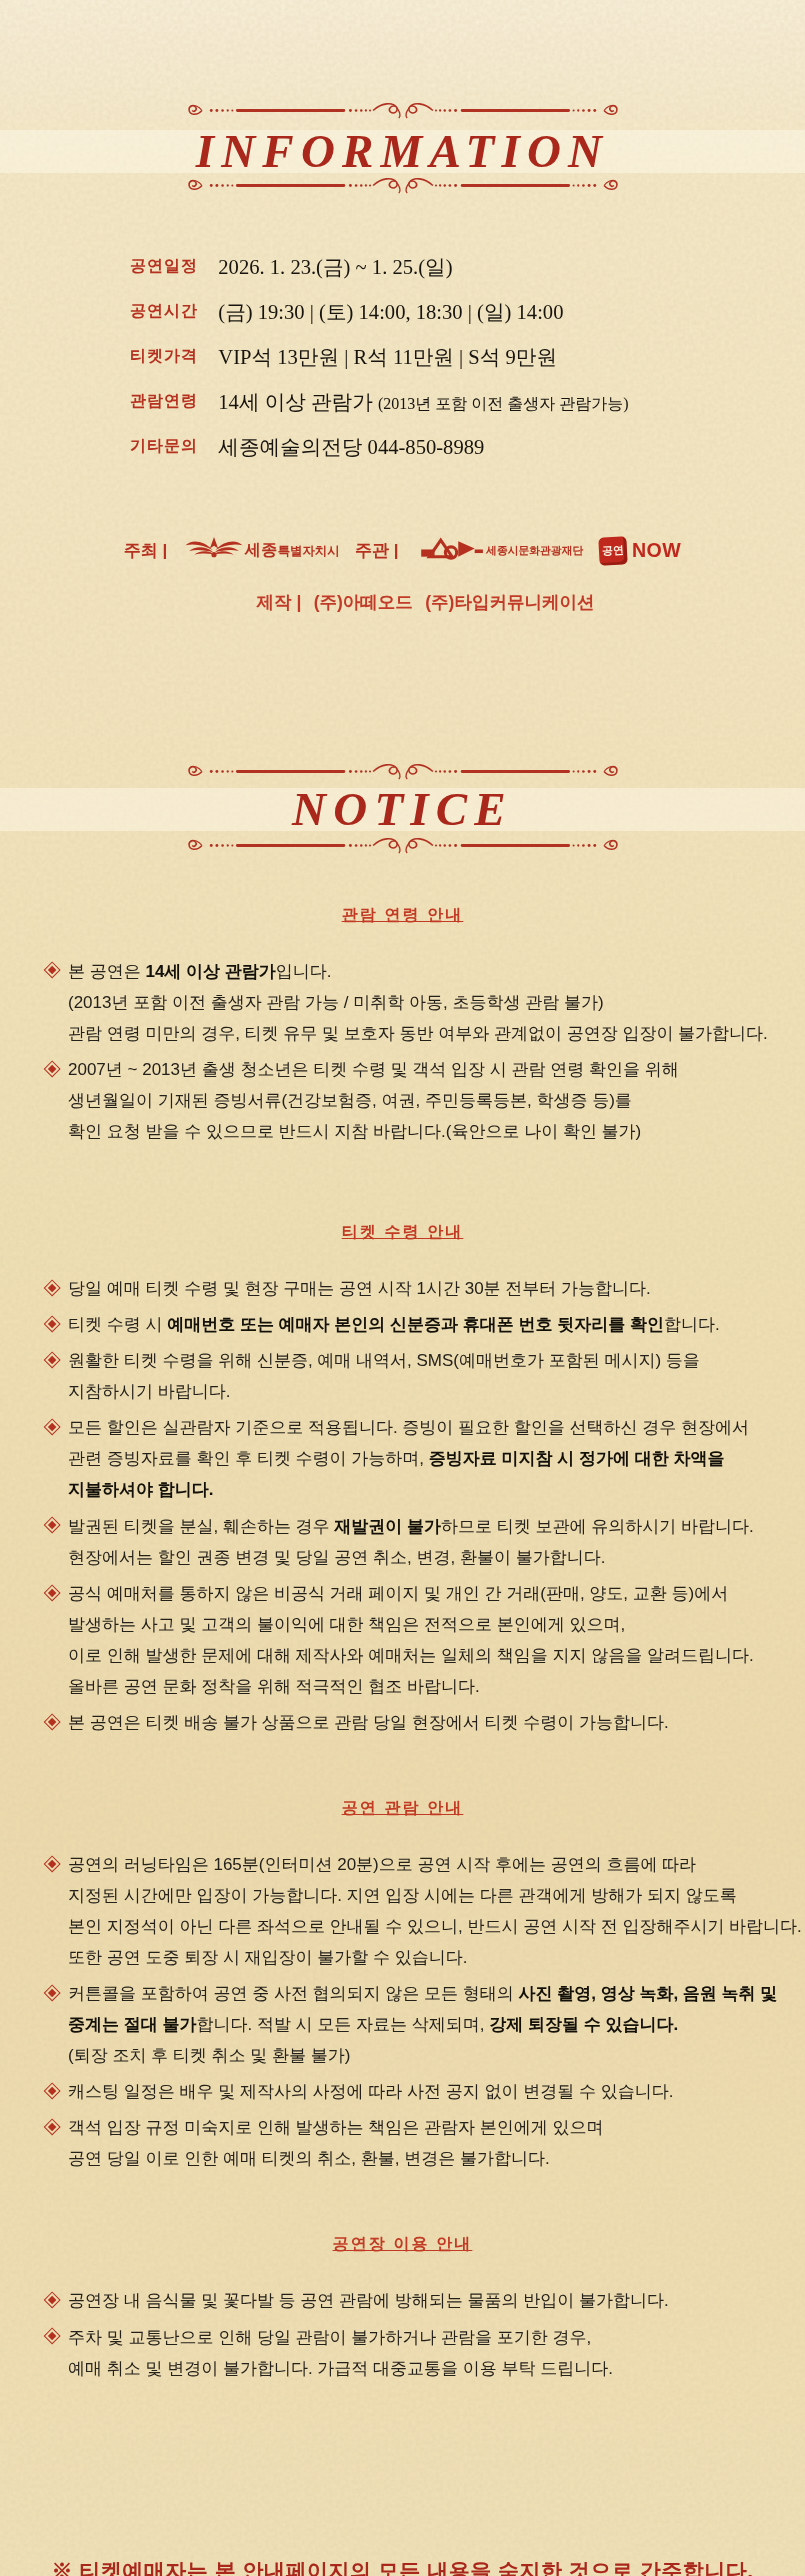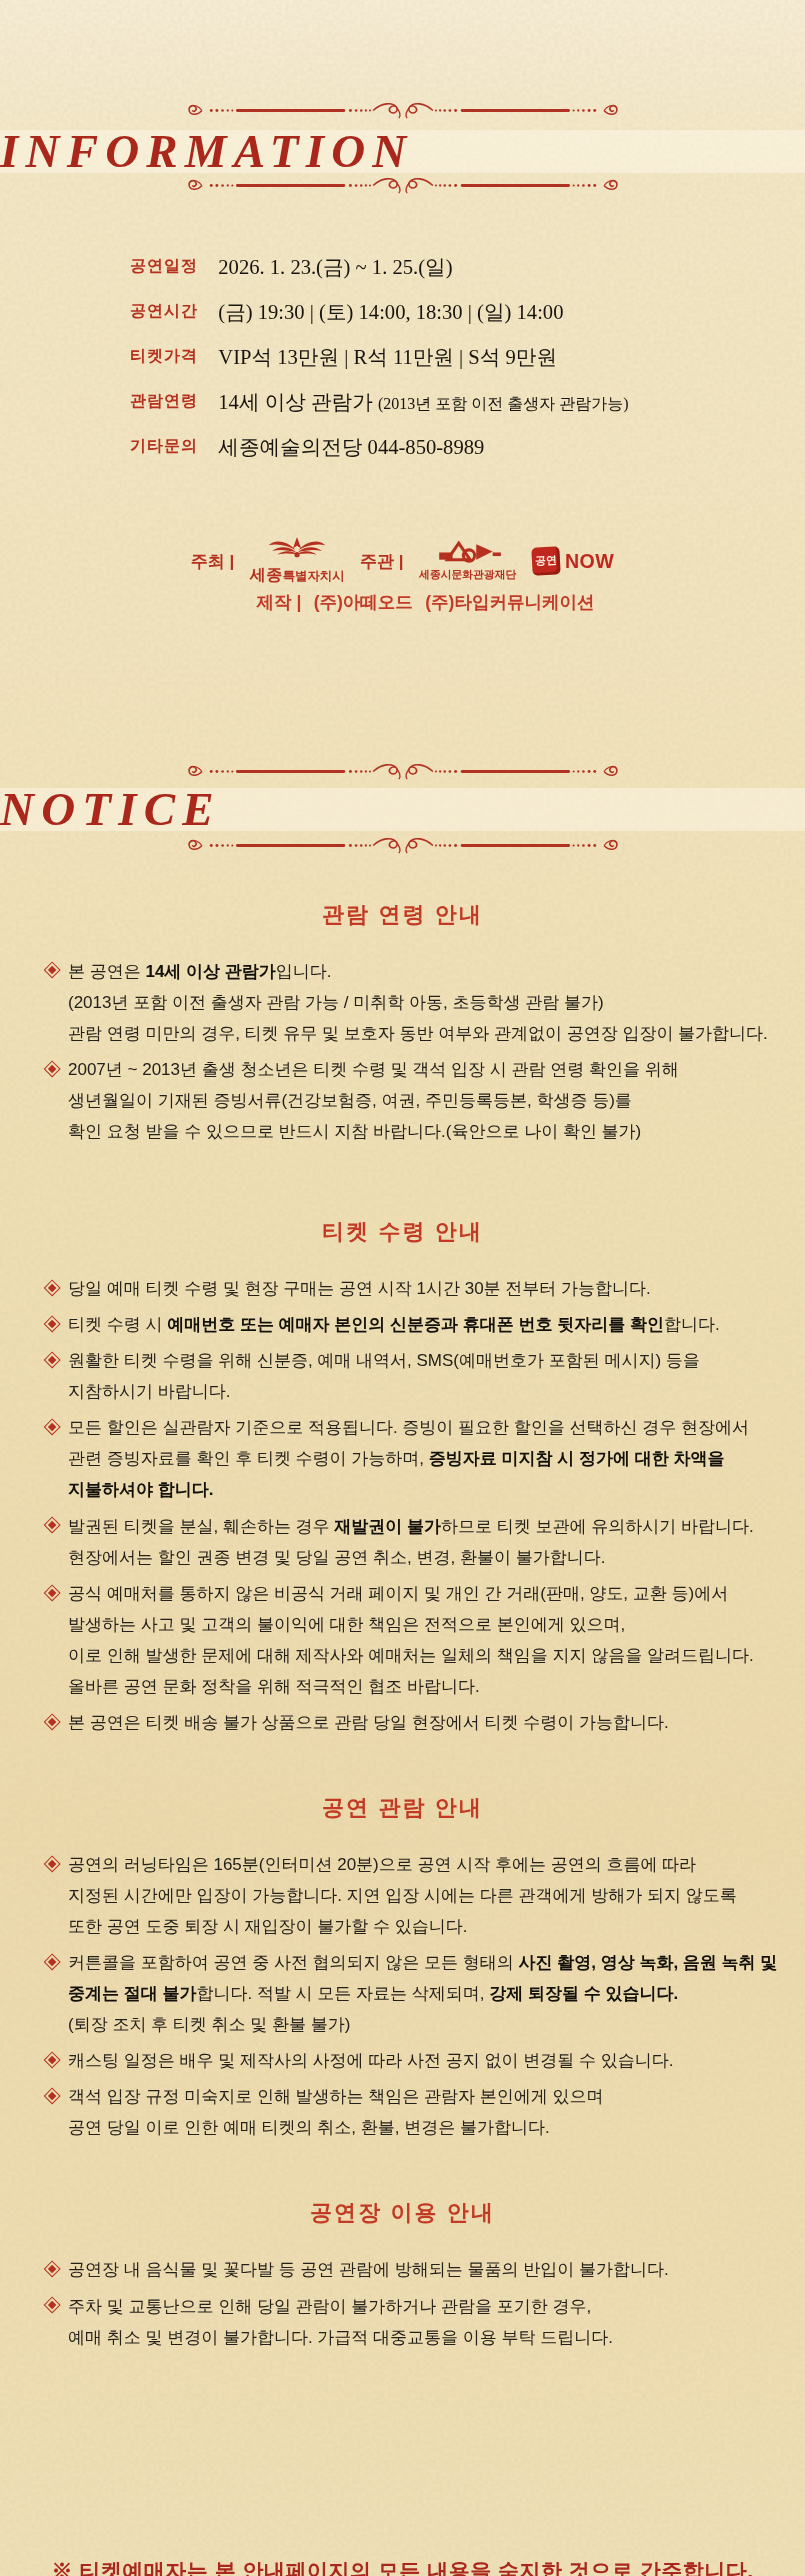"INFORMATION" .big-title { text-align: left -> center }
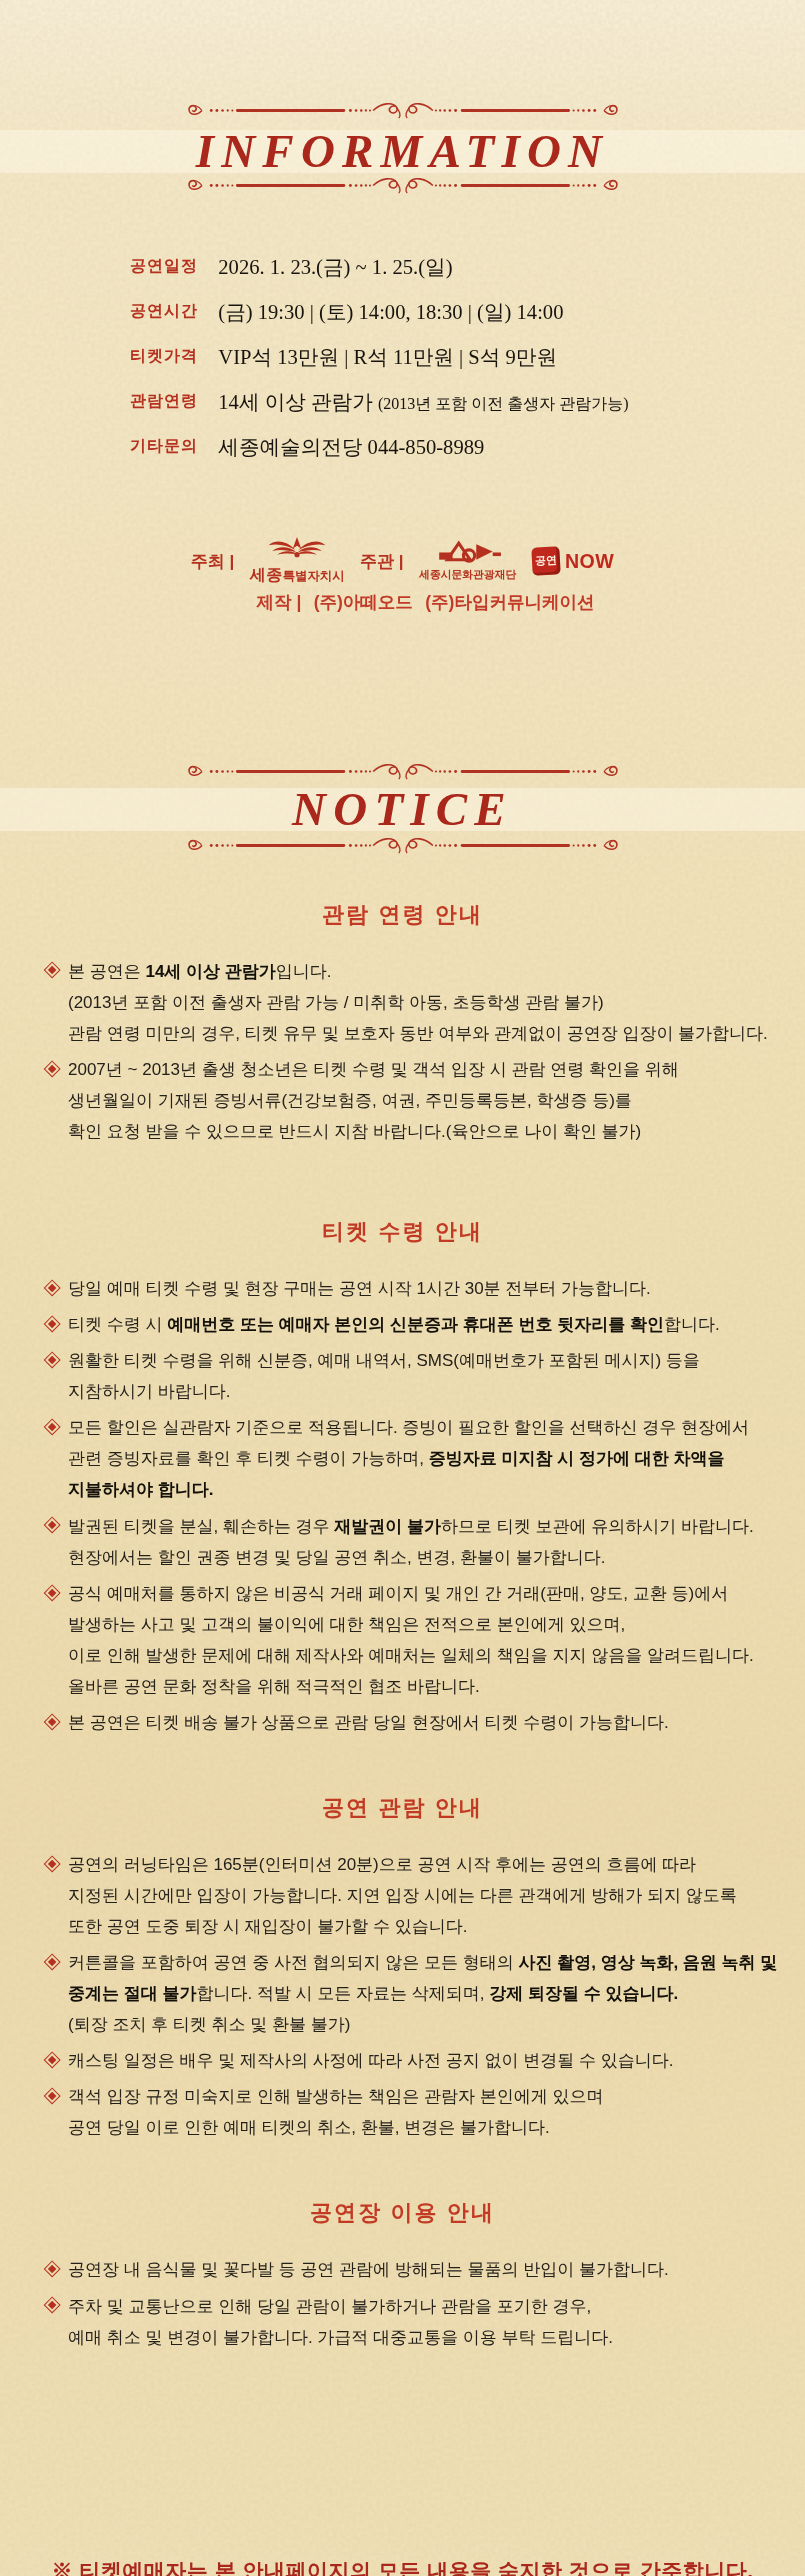"세종특별자치시" .logo { flex-direction: column -> row }
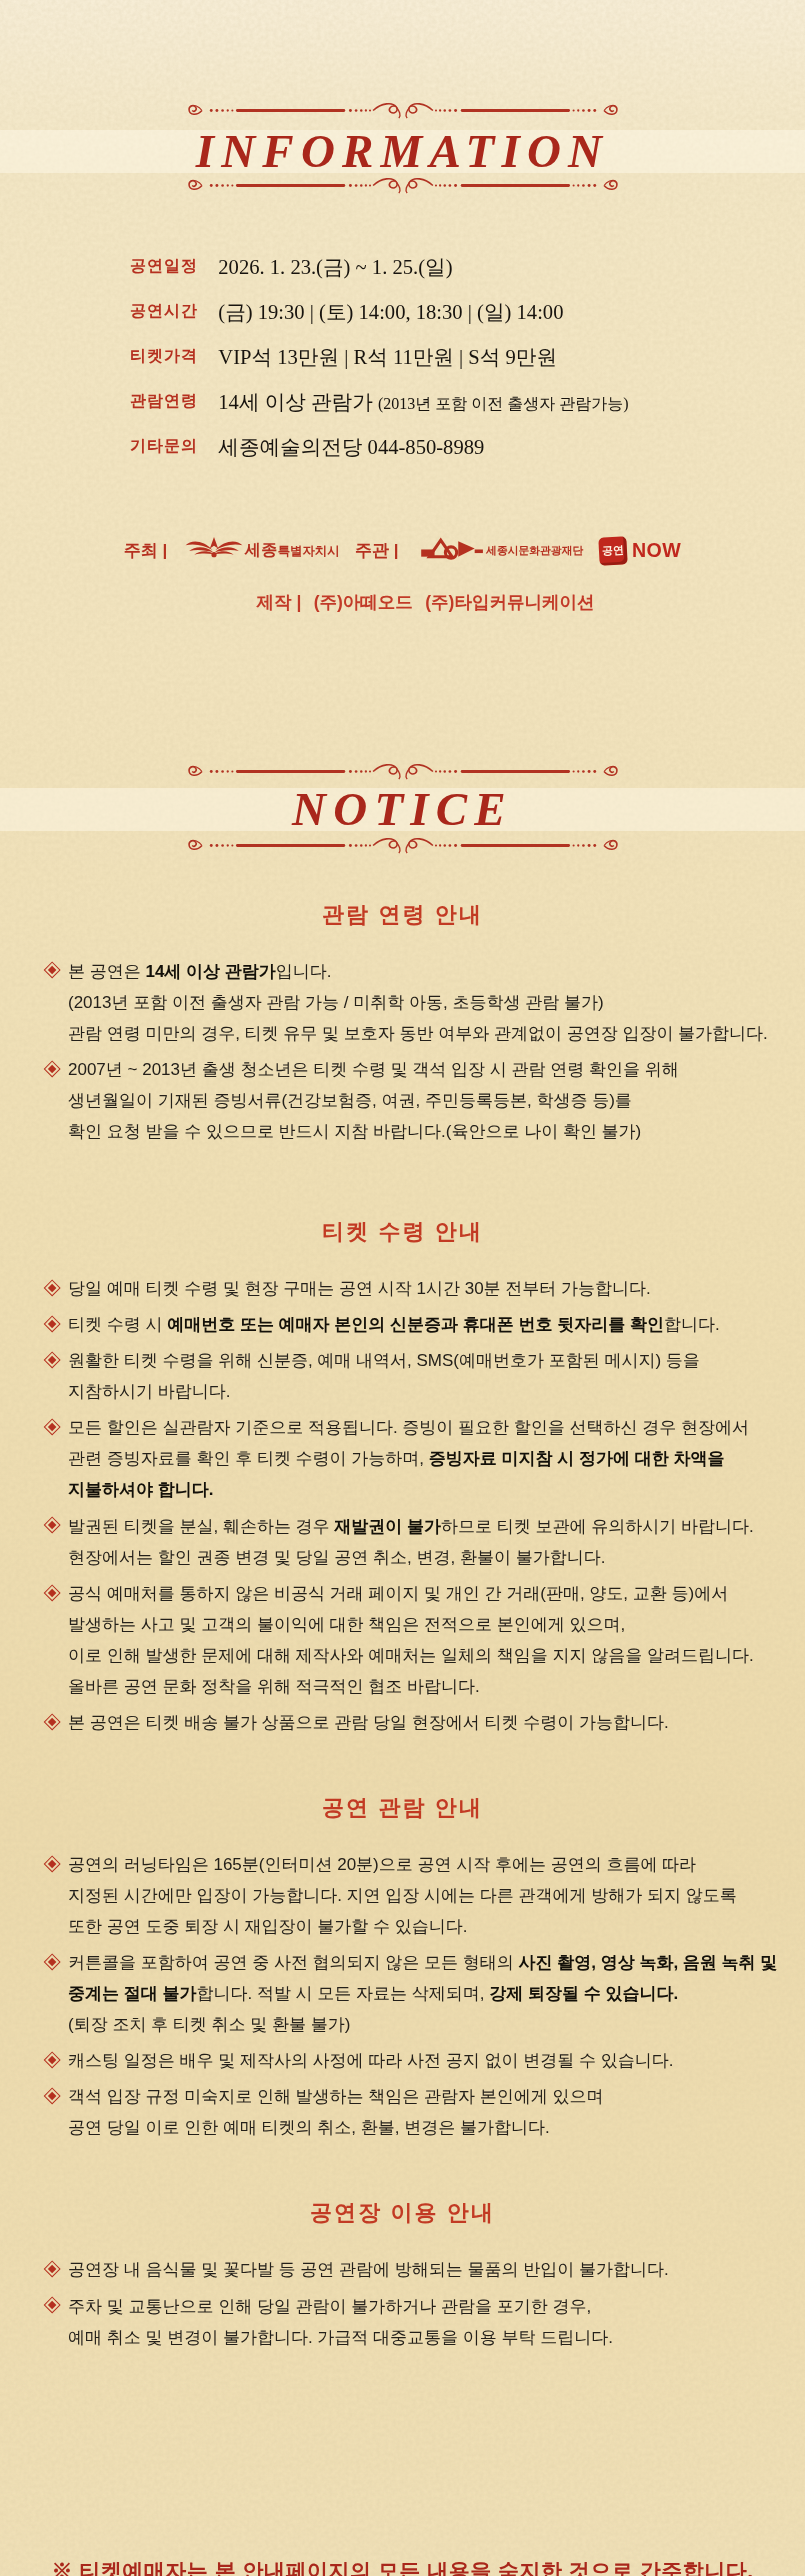"관람 연령 안내" .section-title { font-size: 22px -> 16px; text-decoration: none -> underline }
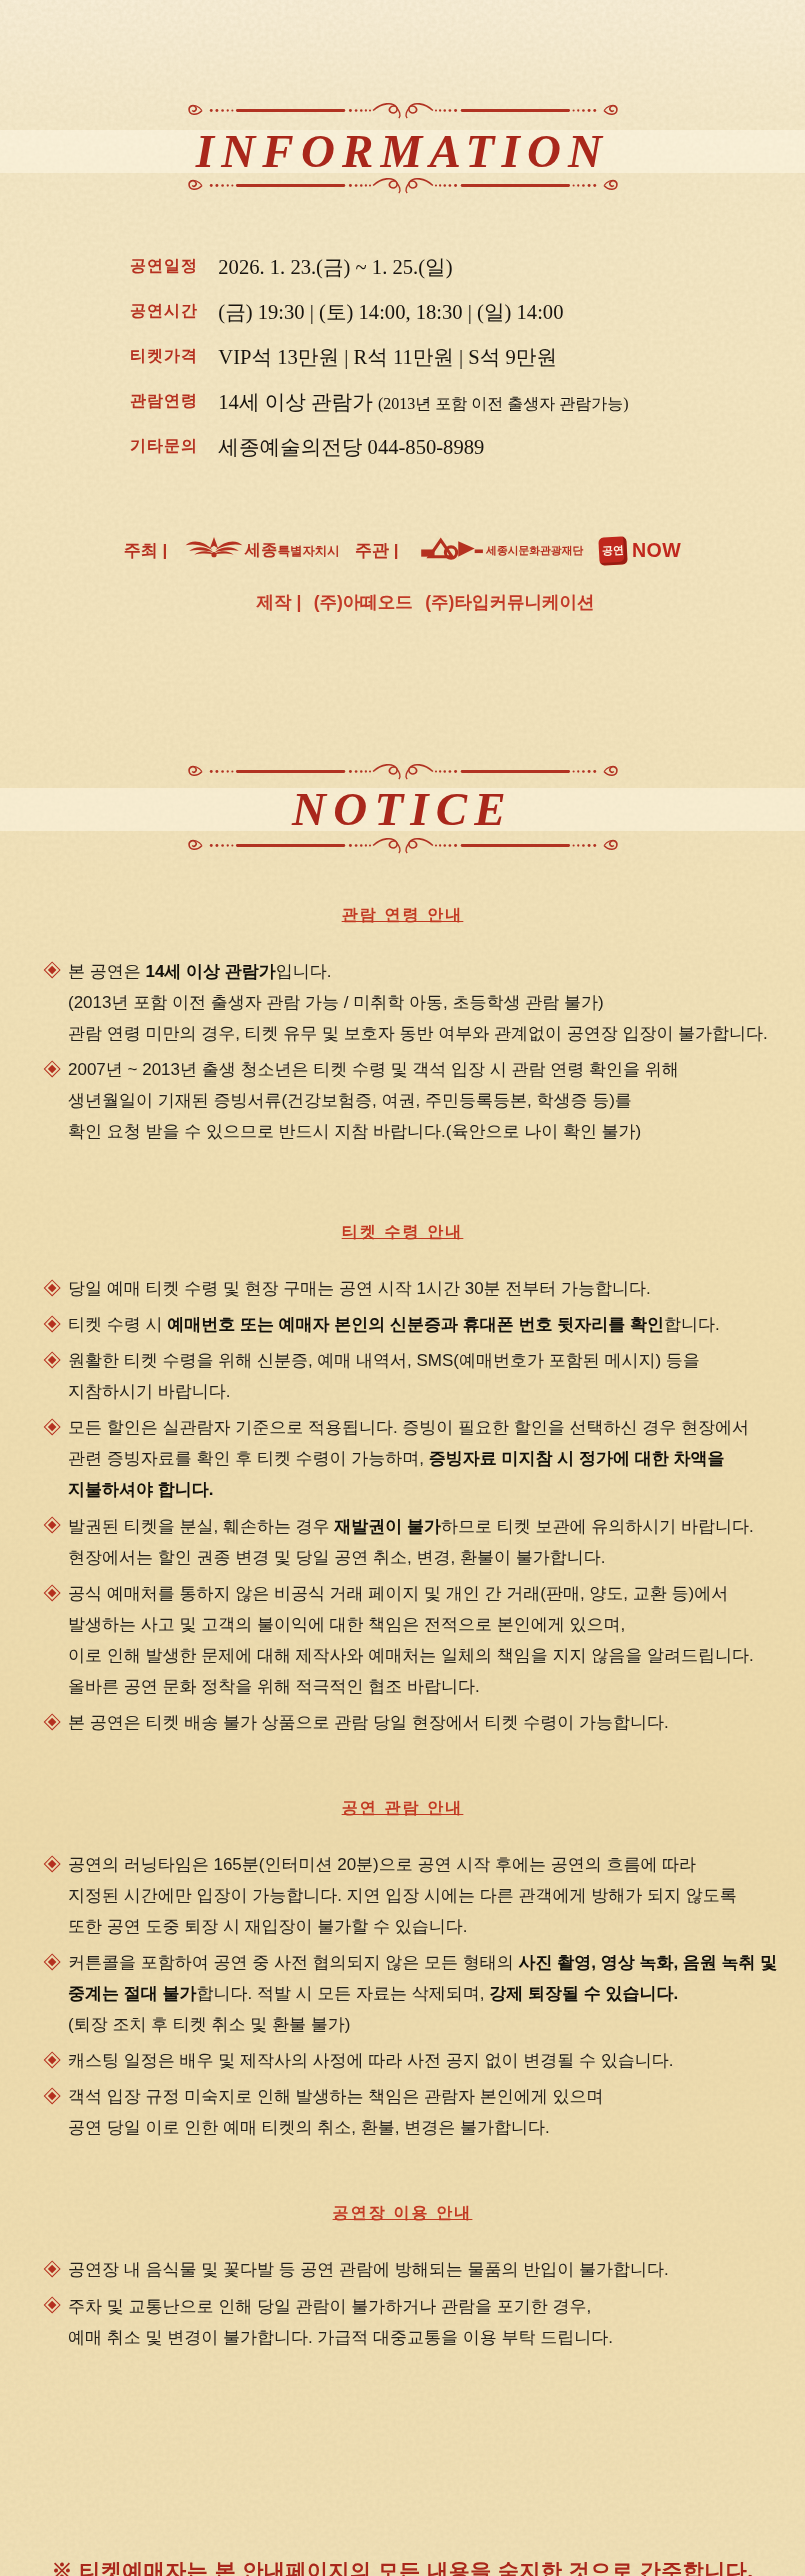"본인 지정석이 아닌 다른 좌석으로" div.line { html: none -> <div><span>본인 지정석이 아닌 다른 좌석으로 안내될 수 있으니, 반드시 공연 시작 전 입장해주시기 바랍니다.</span></div> }
